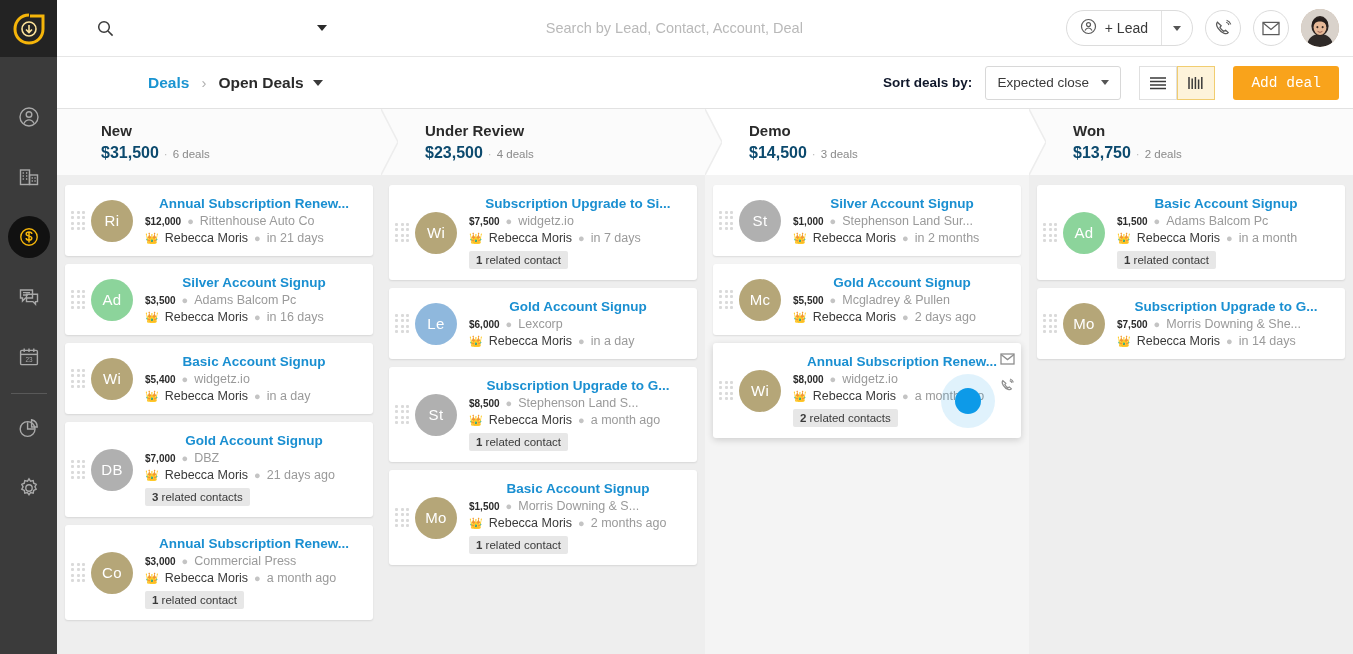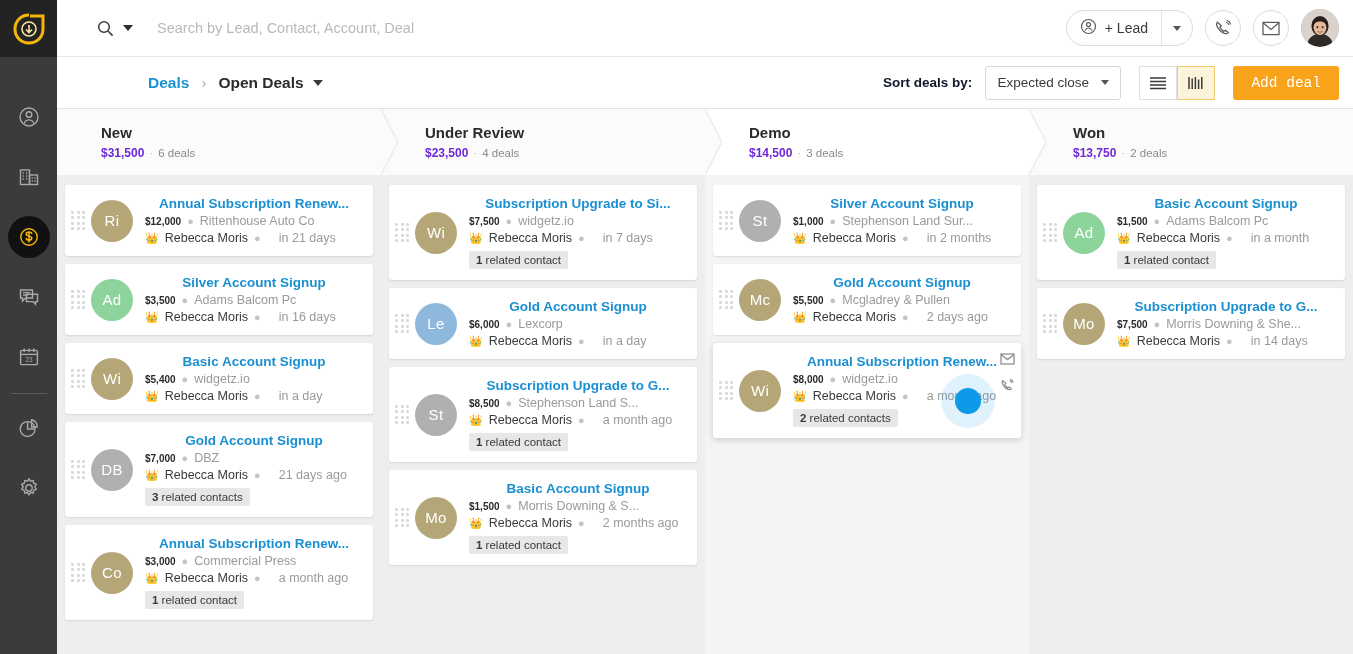"Search by Lead, Contact, Account," .search-wrap { justify-content: none -> space-between }
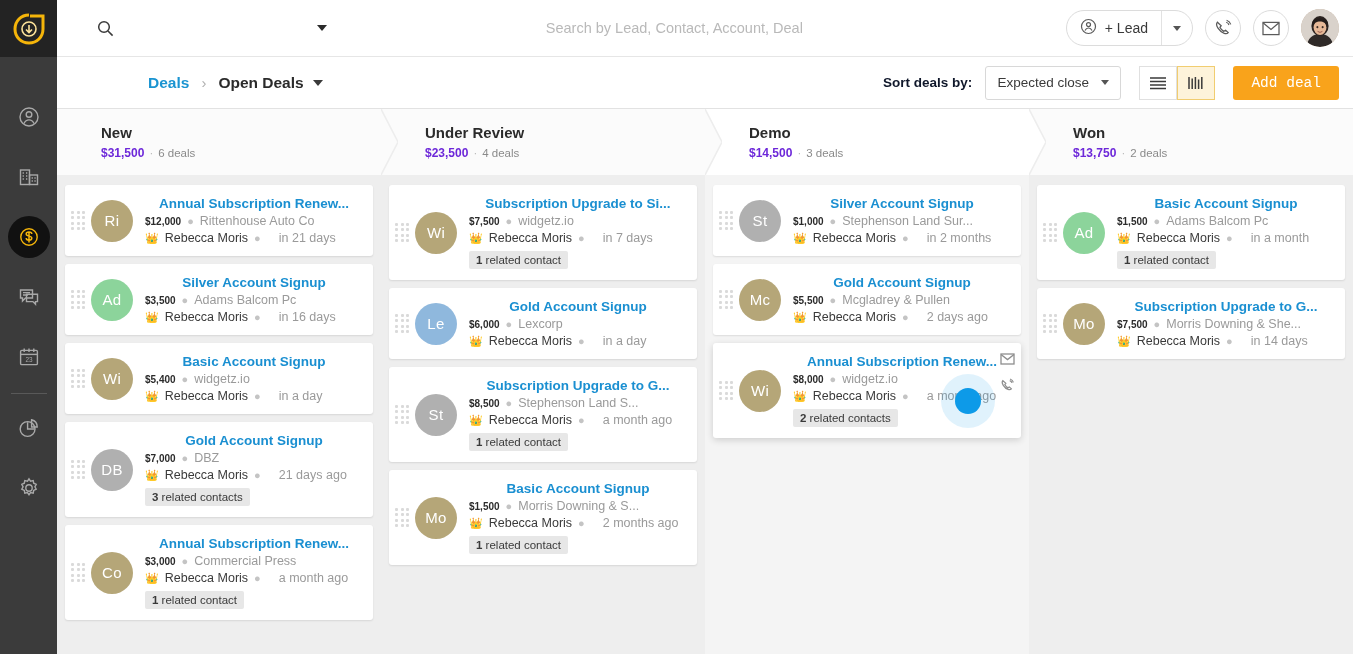"$31,500" .stage-meta b { color: #6d28d9 -> #0c4a6e; font-size: 12px -> 16px }
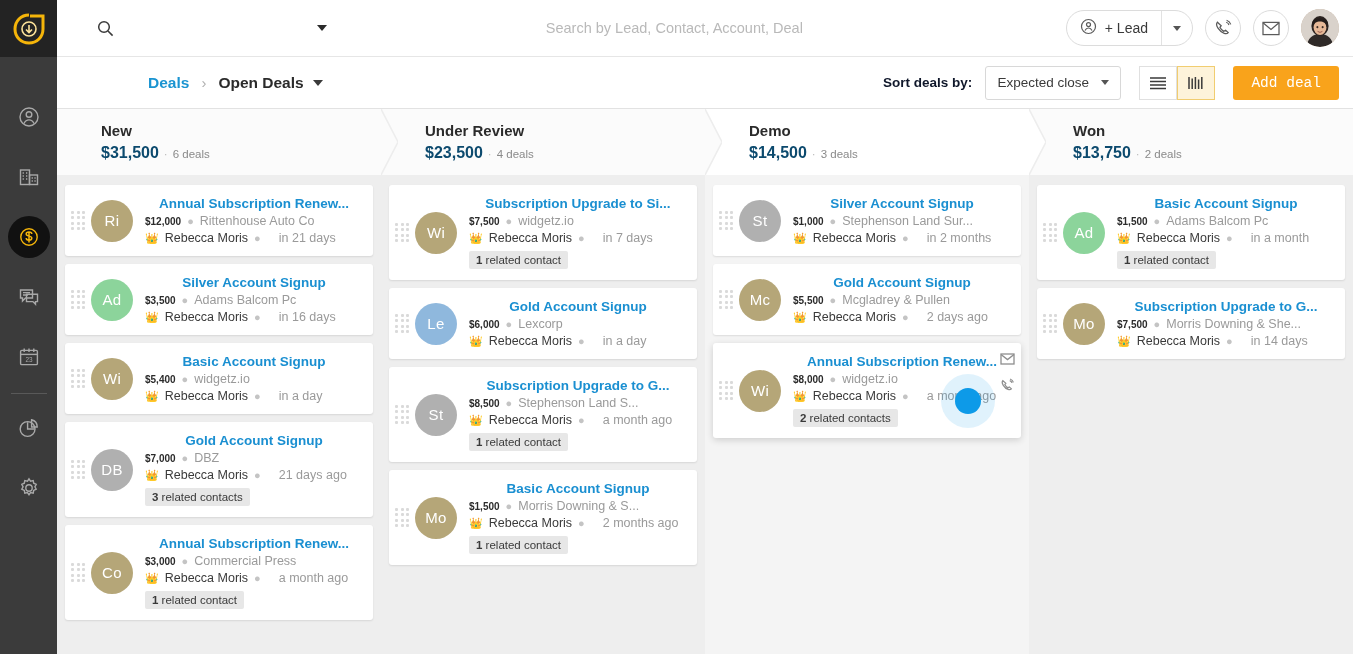"in 21 days" .ctime { margin-left: 12px -> none }
